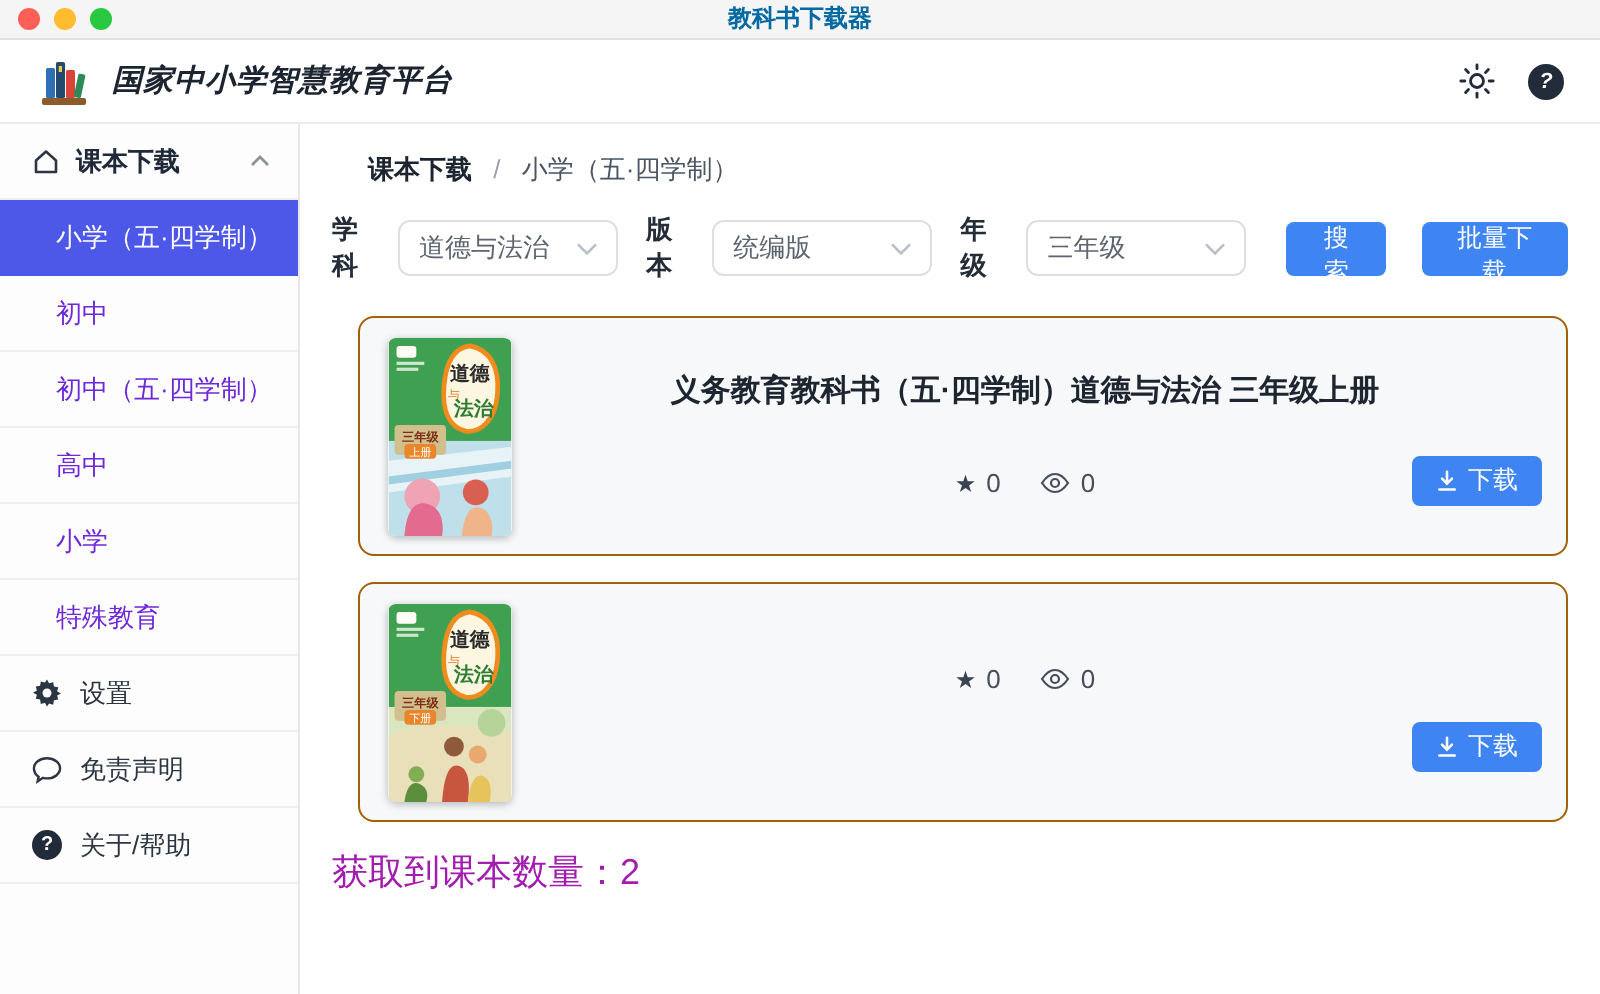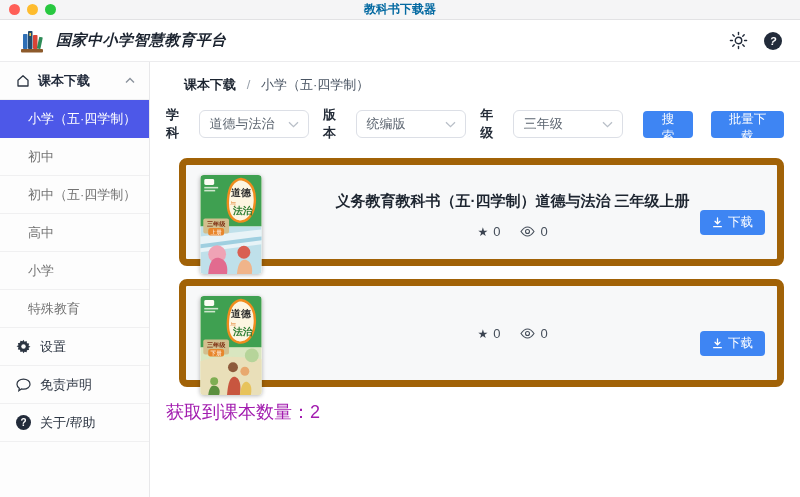"初中" .side-item { color: #737373 -> #6d28d9 }
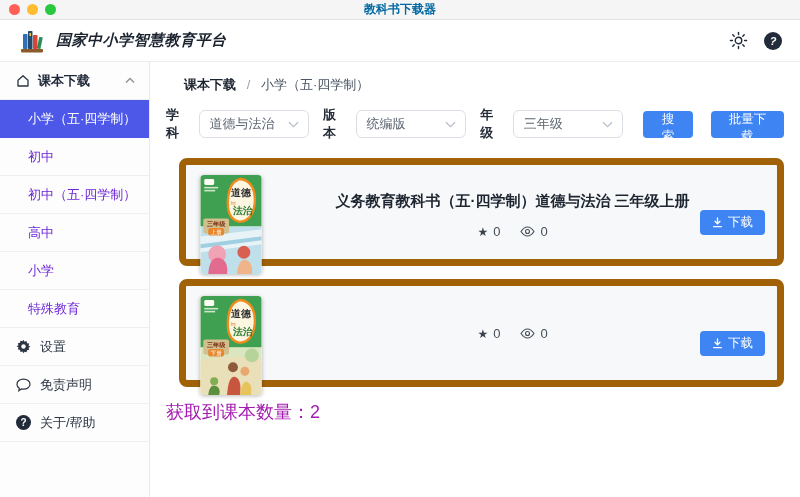"道德" .card { border: 7px solid #a16207 -> 1px solid #a16207; height: 108px -> 120px }
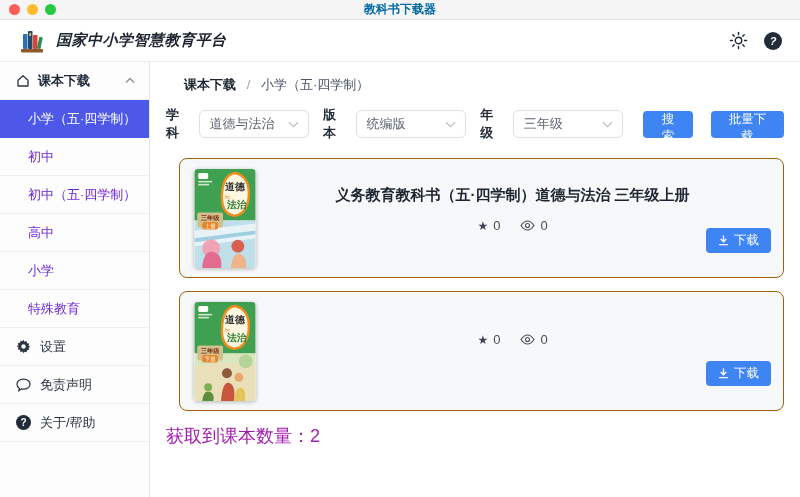"义务教育教科书（五·四学制）道德与法治 三年级上册" .card-body { gap: none -> 16px }
